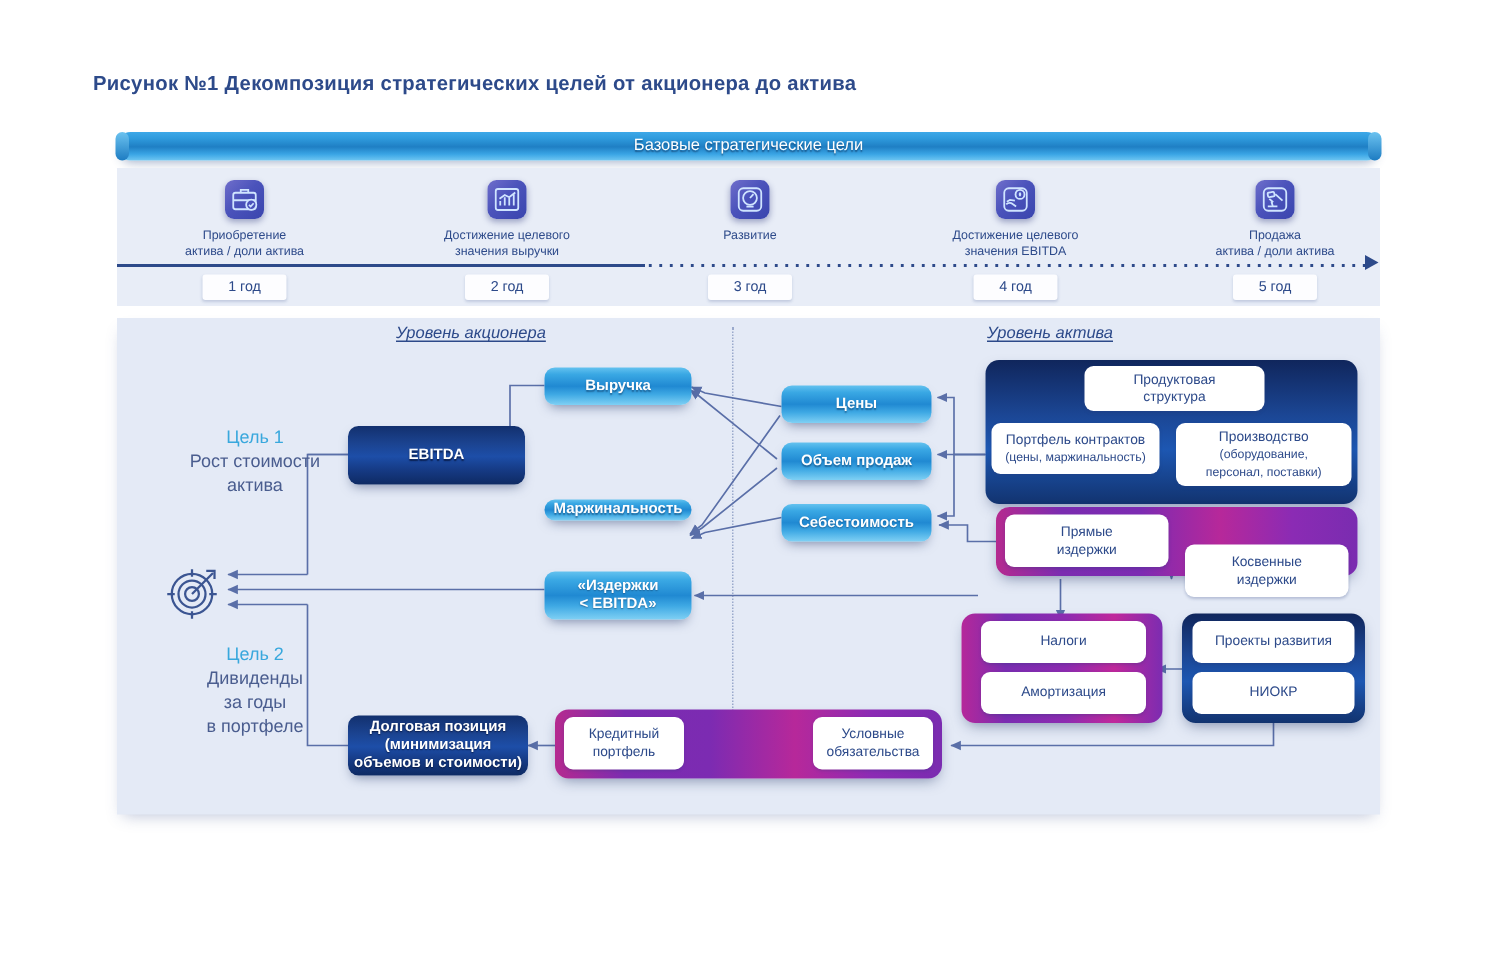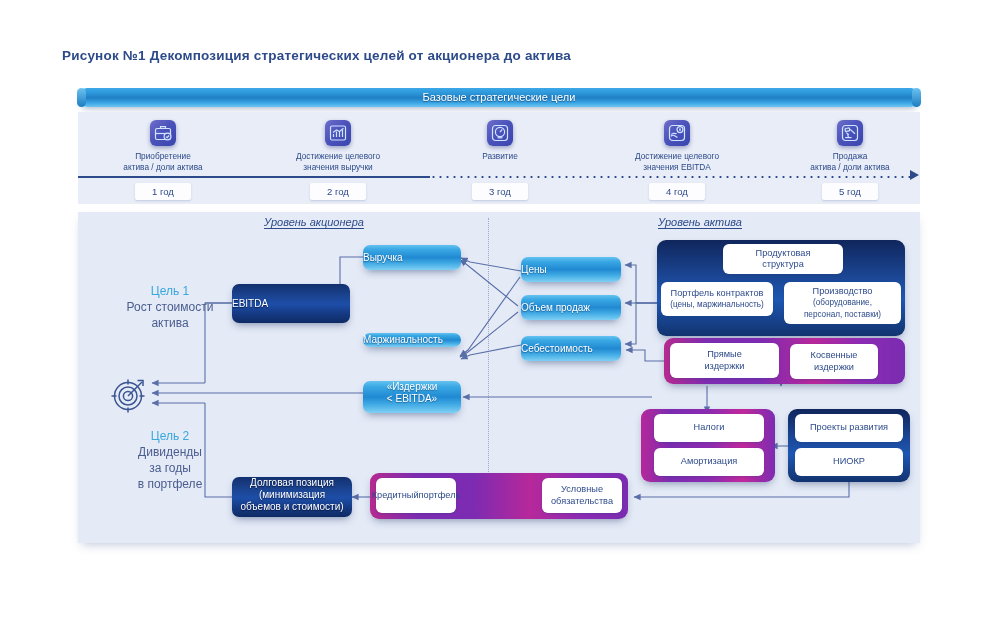"Выручка" .bx { font-weight: none -> bold; justify-content: none -> center }
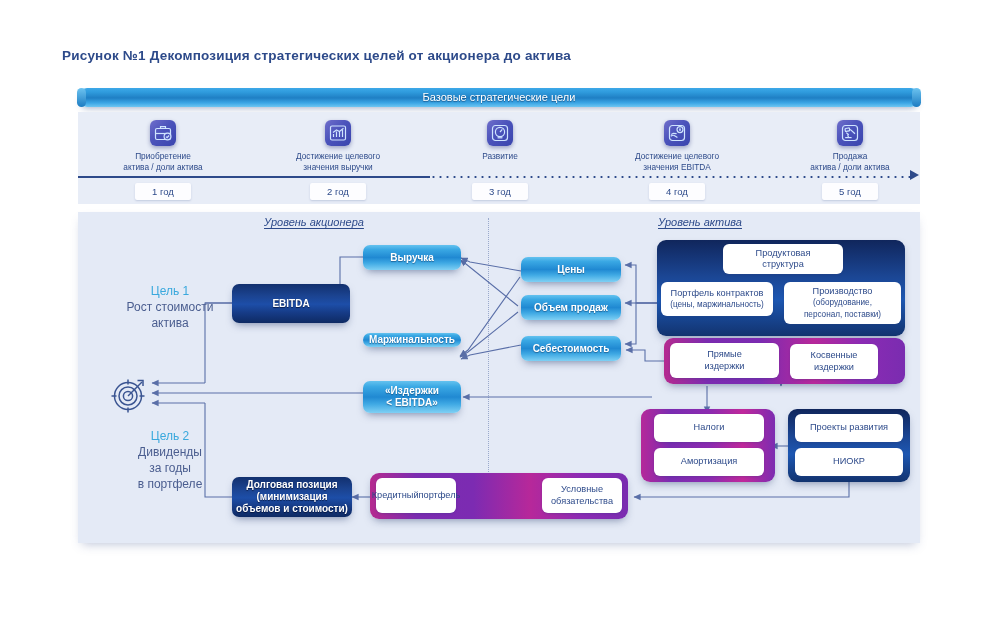"Косвенные" div.wbox { top: 344px -> 363px; width: 88px -> 109px }
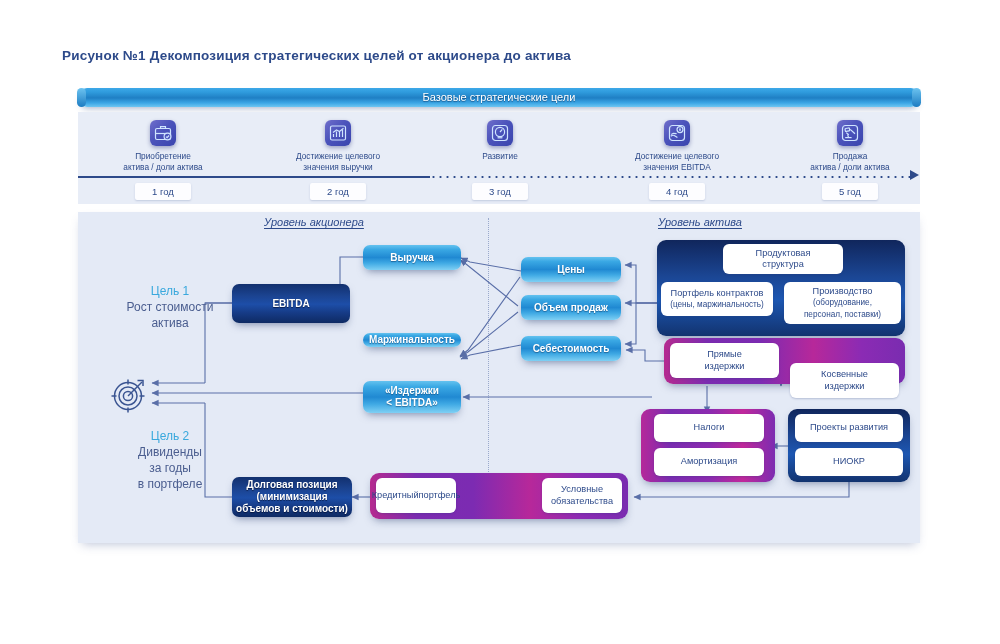"Кредитный" div.wbox { flex-direction: row -> column }
